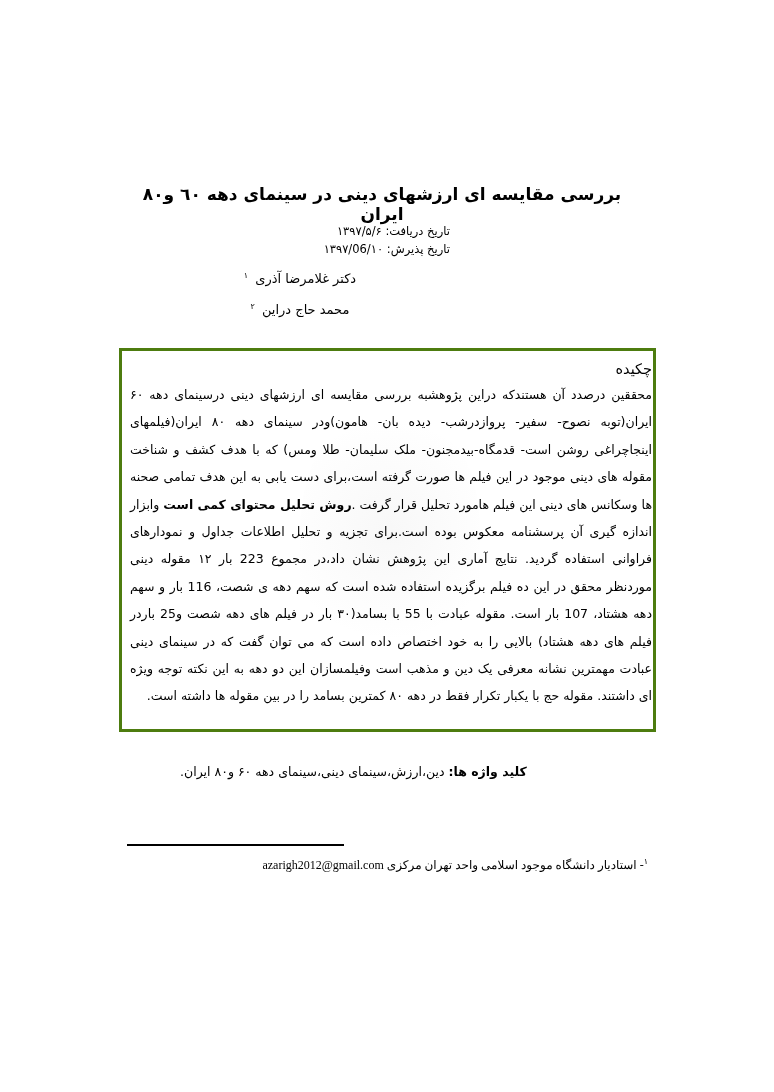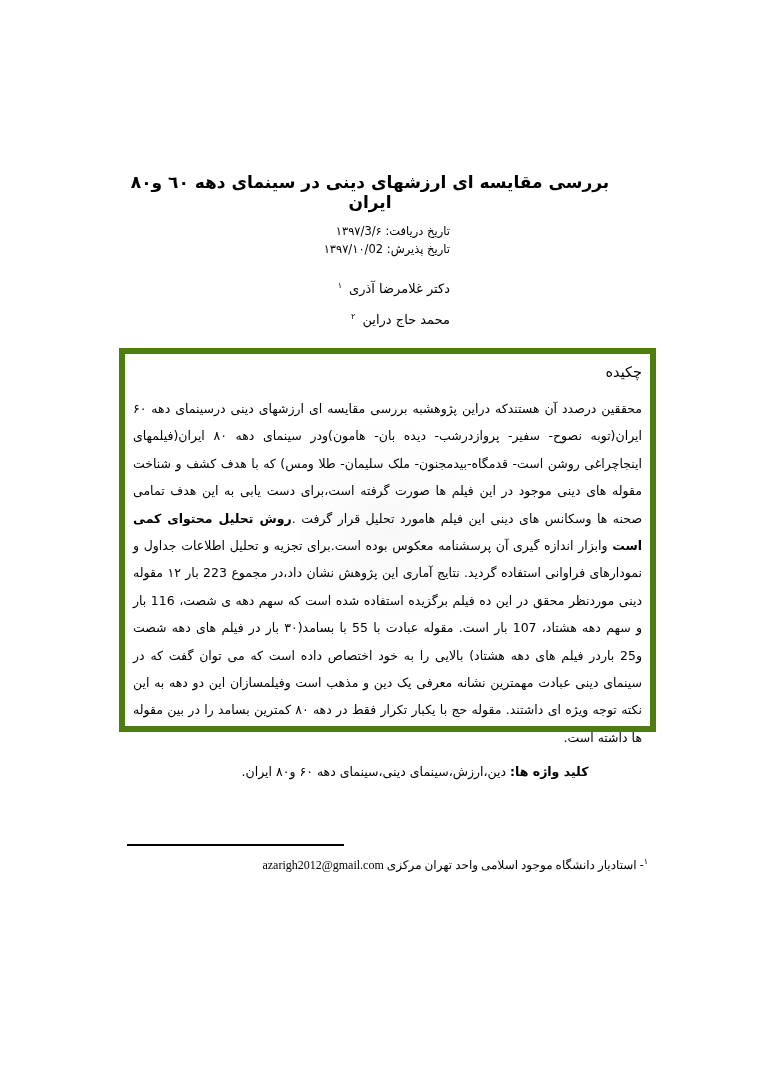"بررسی مقایسه ای ارزشهای دینی" h1.title { margin: 0 -> 12px }
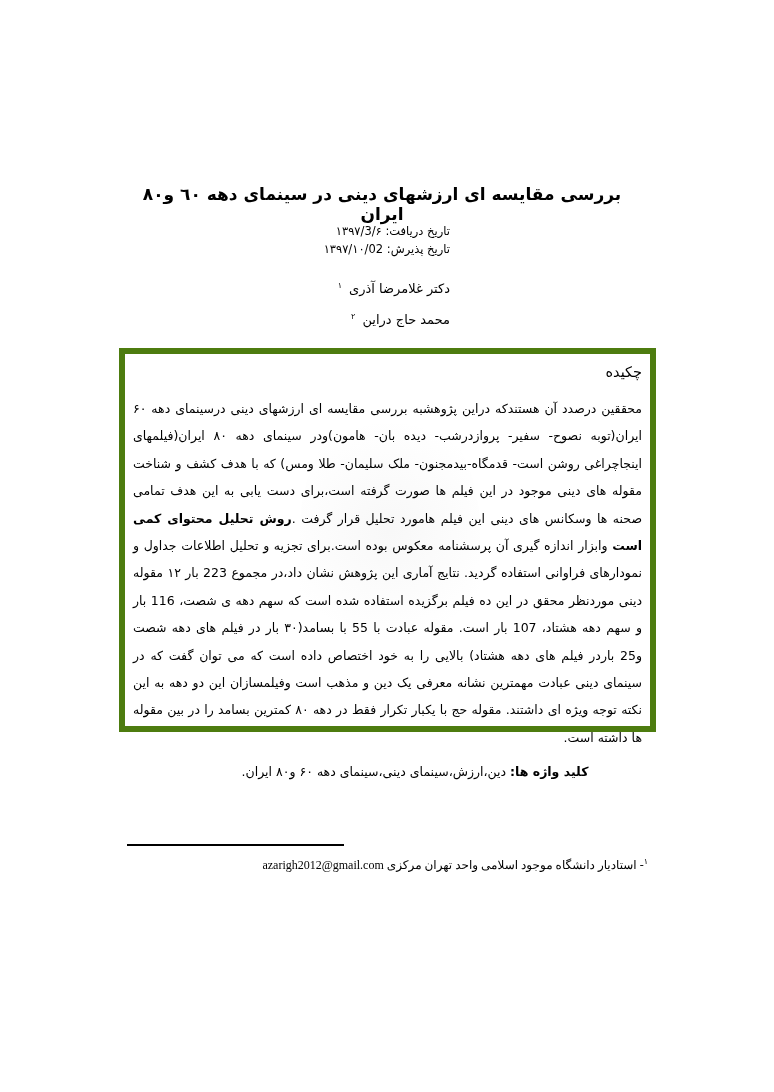"تاریخ دریافت: ۱۳۹۷/3/۶" div { text: ۱۳۹۷/3/۶ -> ۱۳۹۷/۵/۶ }
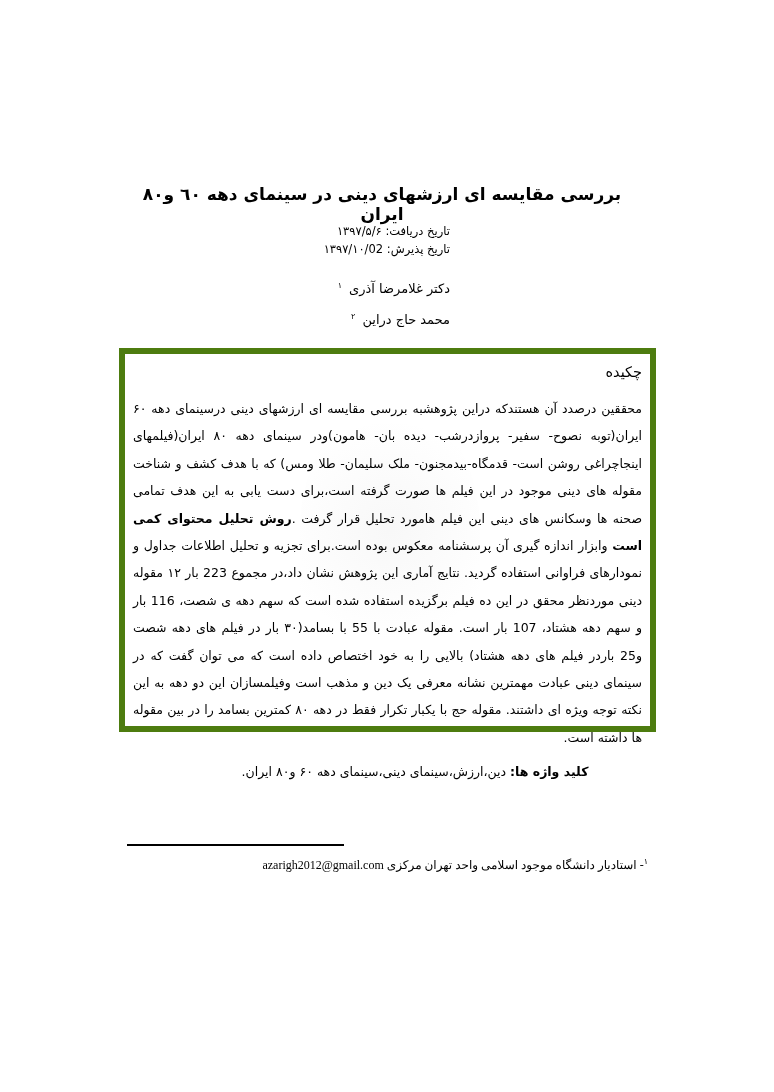"تاریخ پذیرش: ۱۳۹۷/۱۰/02" div { text: ۱۳۹۷/۱۰/02 -> ۱۳۹۷/06/۱۰ }
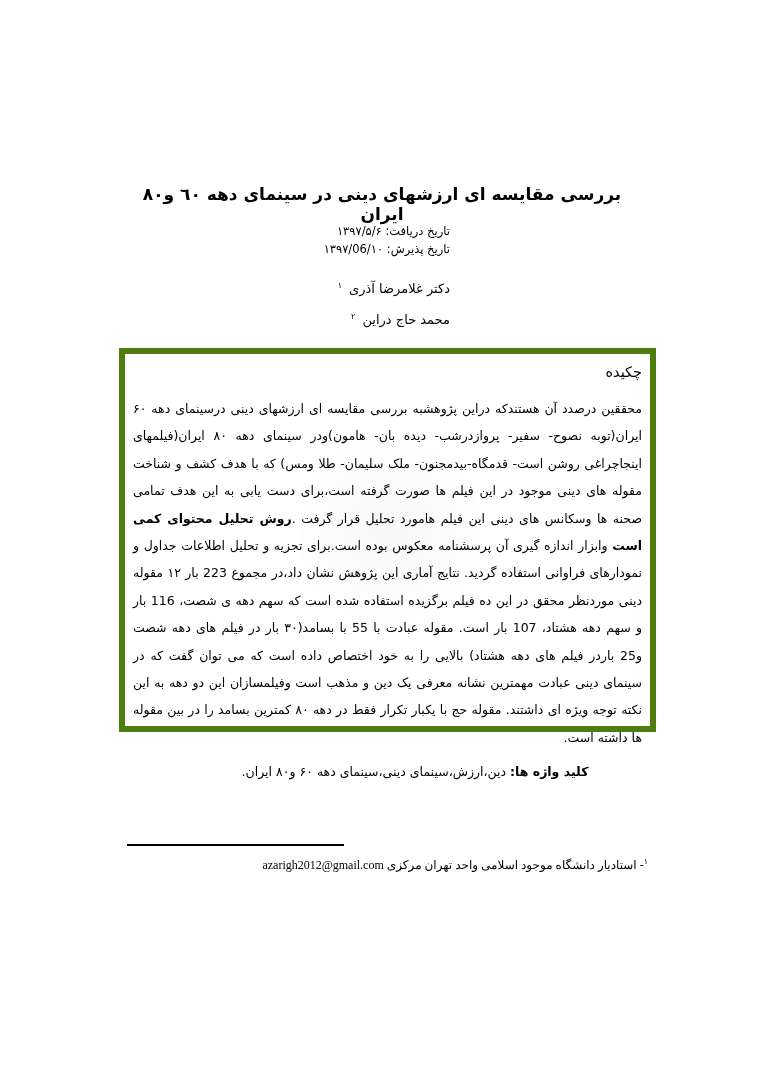"دکتر غلامرضا آذری ۱" .authors { text-align: right -> center; top: 272px -> 262px }
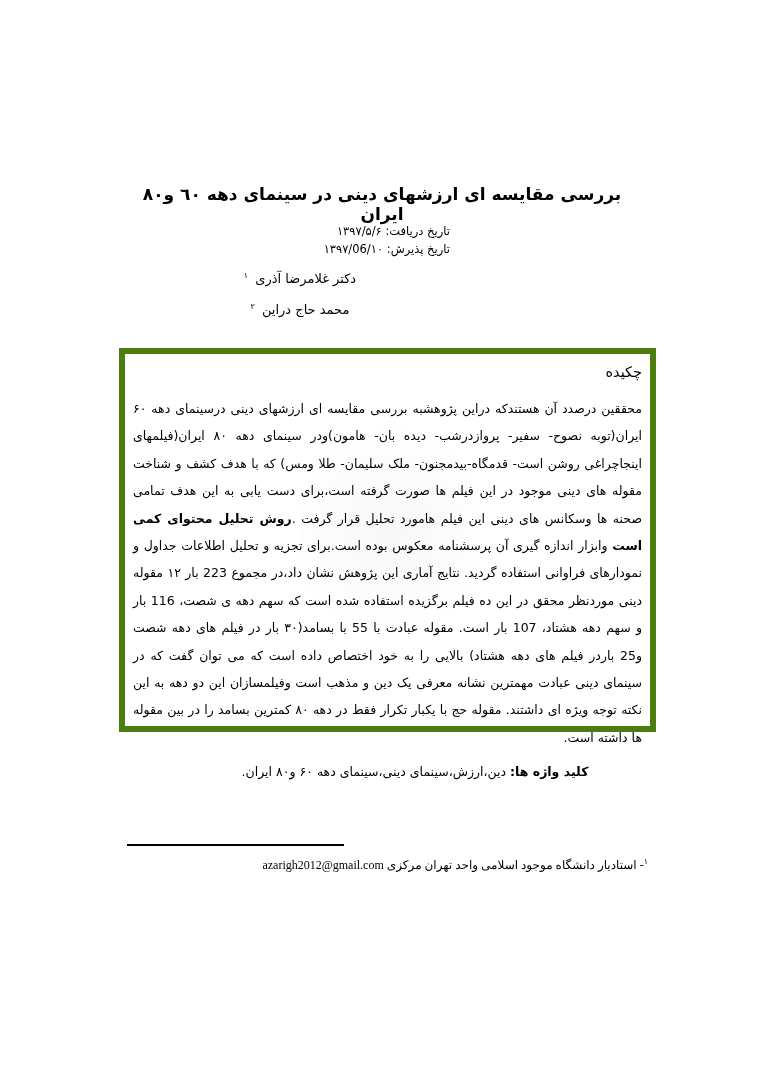"چکیده" .abstract-box { border: 6px solid #4d7c0f -> 3px solid #4d7c0f; padding: 6px 8px 6px 8px -> 6px 1px 6px 8px }
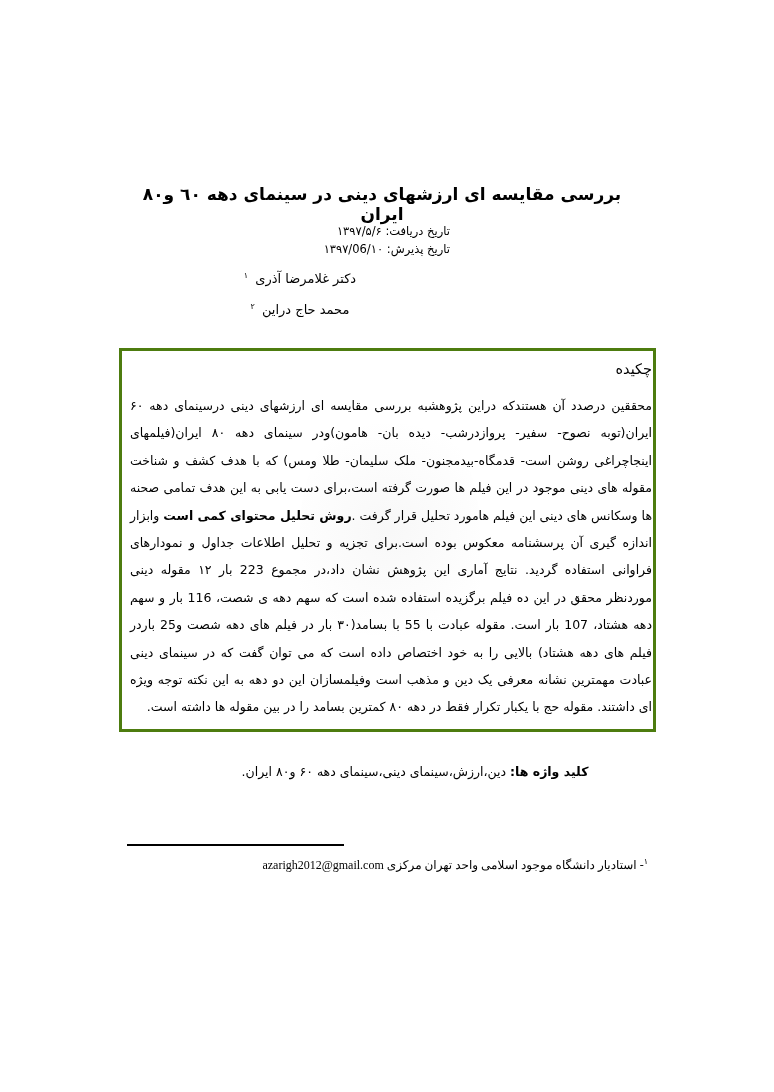"محققین درصدد آن هستندکه دراین" .abstract-body { margin-top: 11px -> none }
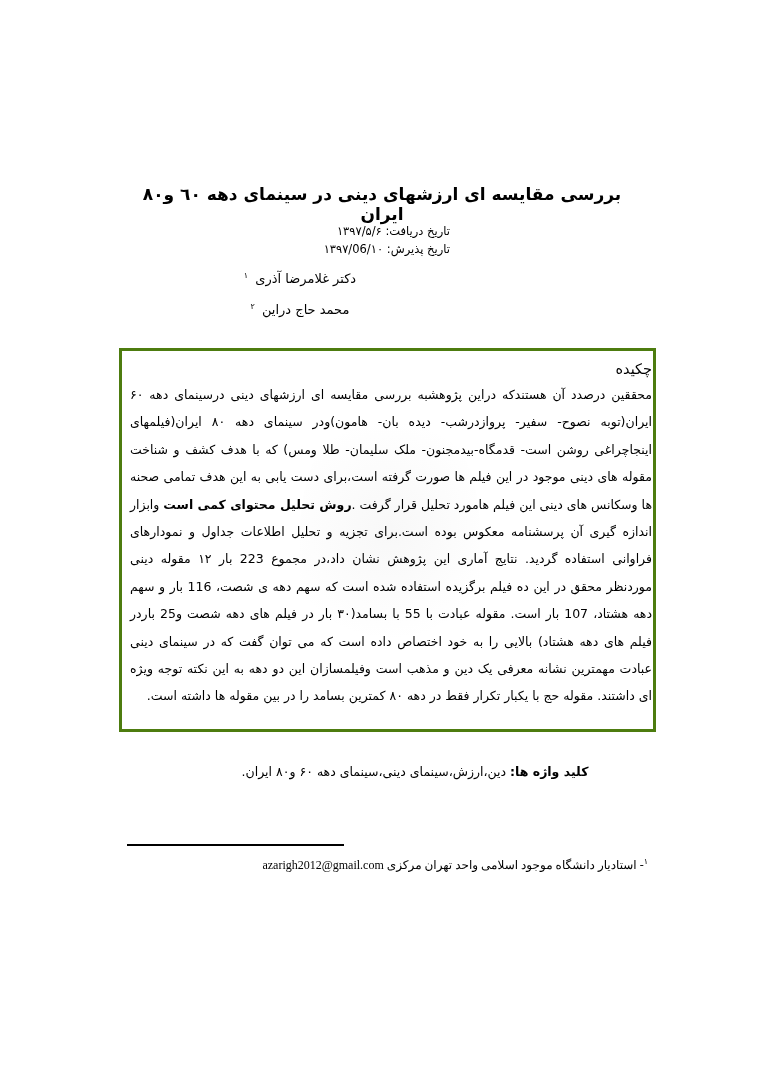"کلید واژه ها: دین،ارزش،سینمای" .keywords { text-align: center -> left }
